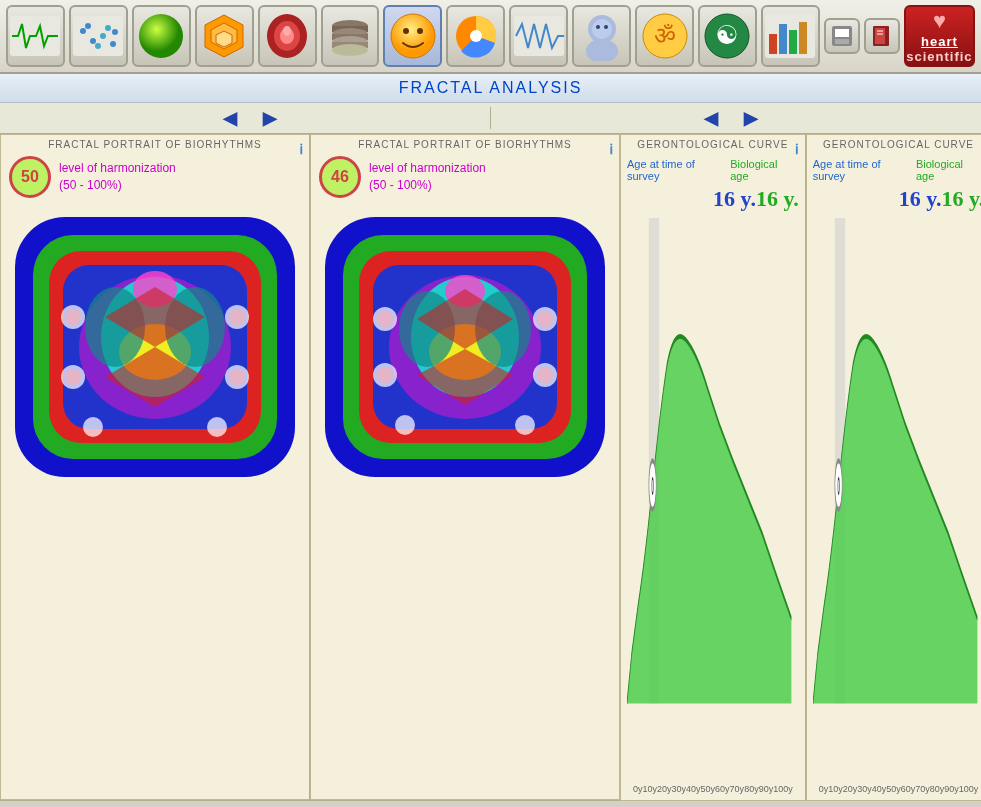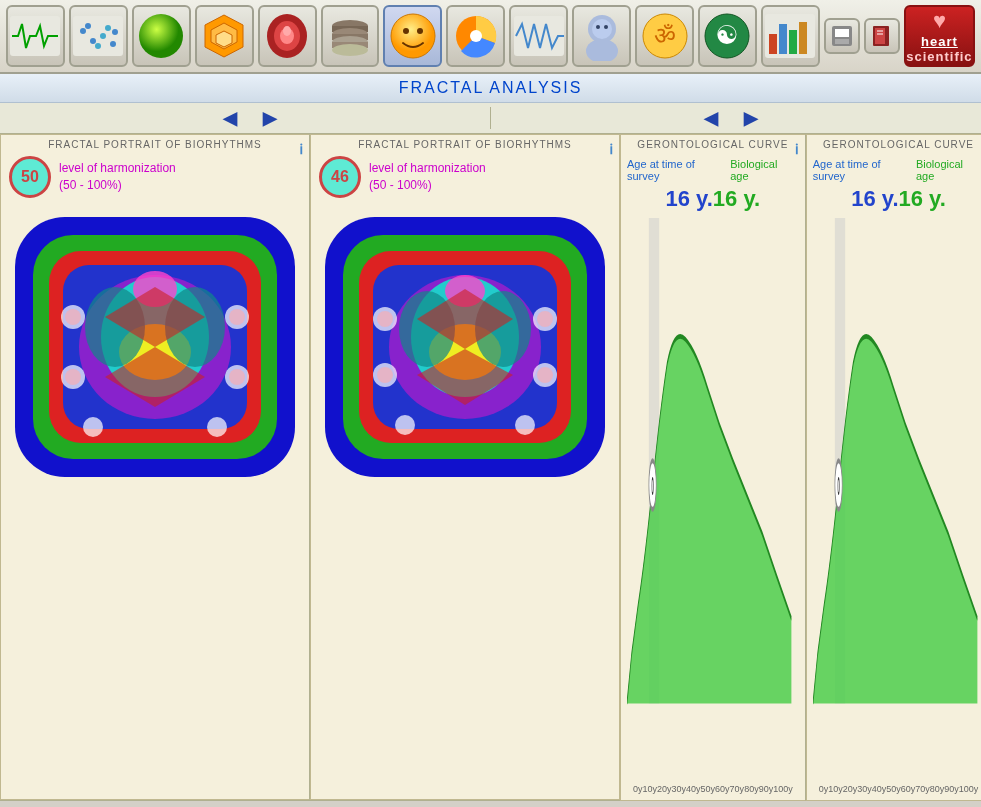"50" .harmony-circle { background: #5eead4 -> #bef264 }
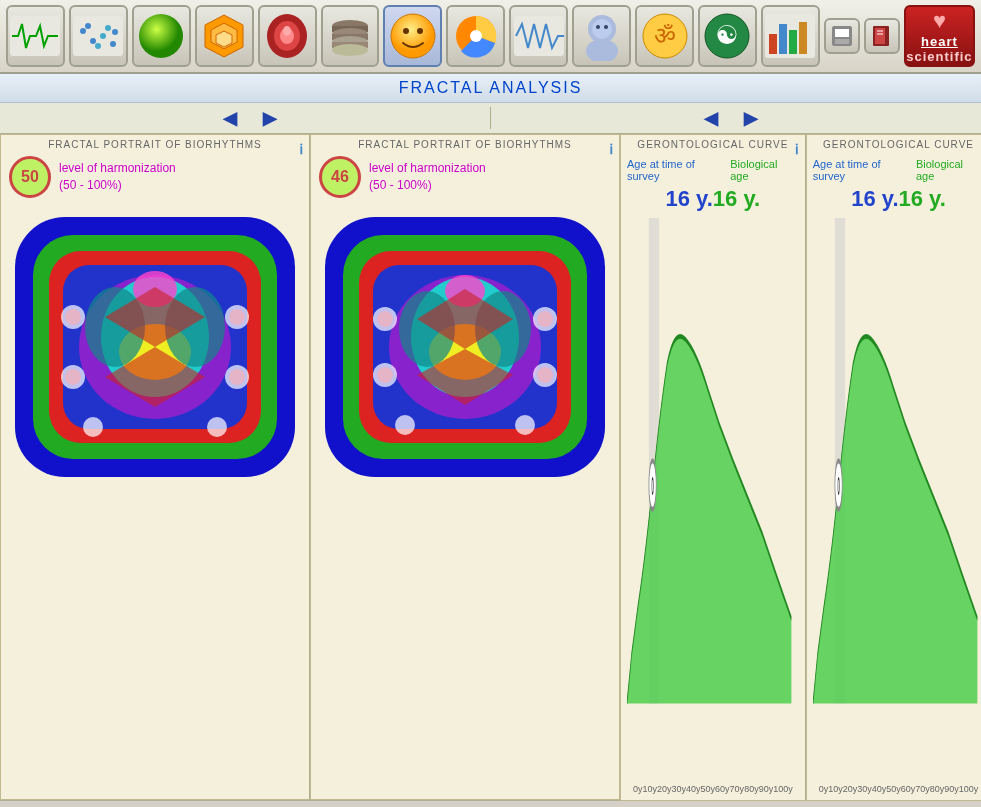"16 y." .age-value-row { font-family: none -> Liberation Serif, serif; justify-content: center -> flex-end }
